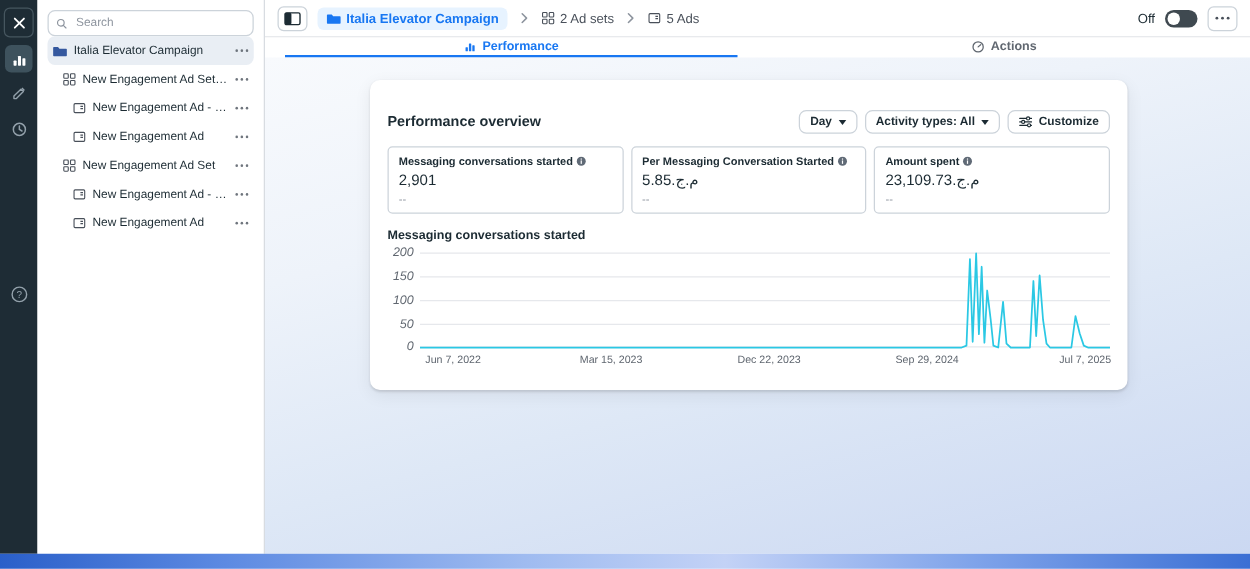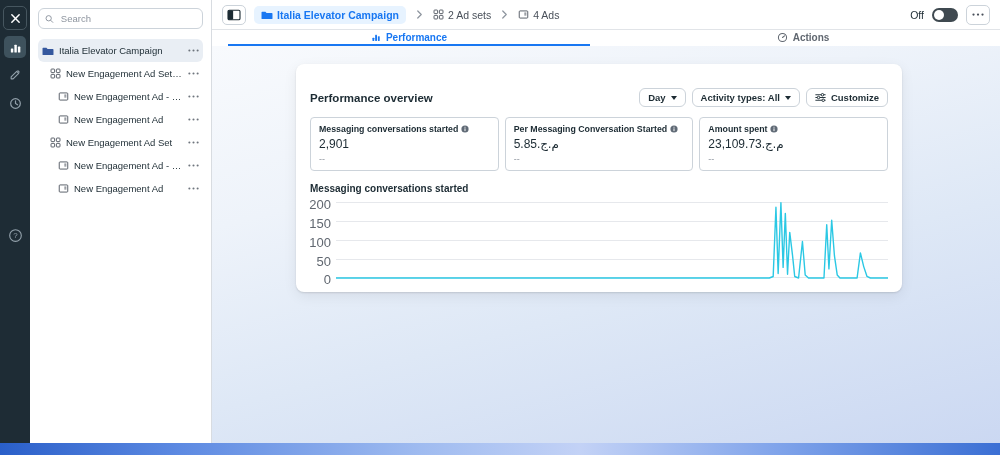"Search" .search { margin-bottom: 10px -> none }
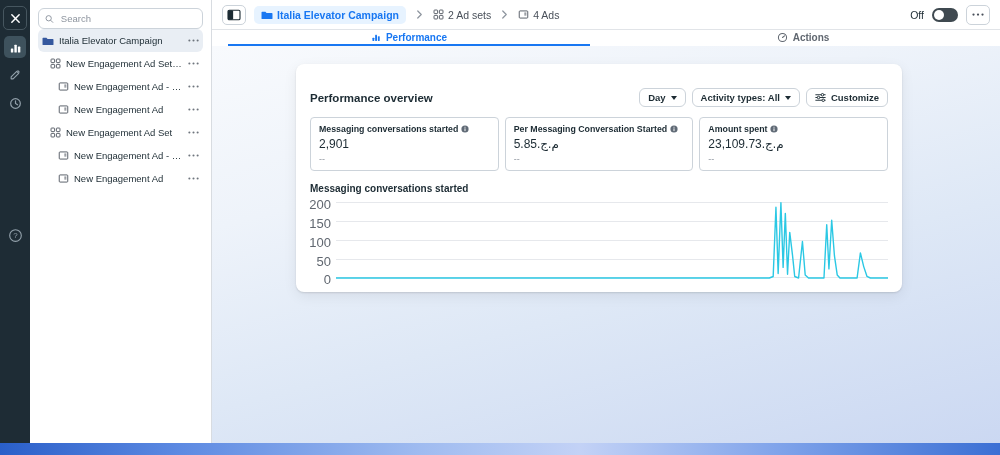"4 Ads" span { text: 4 -> 5 }
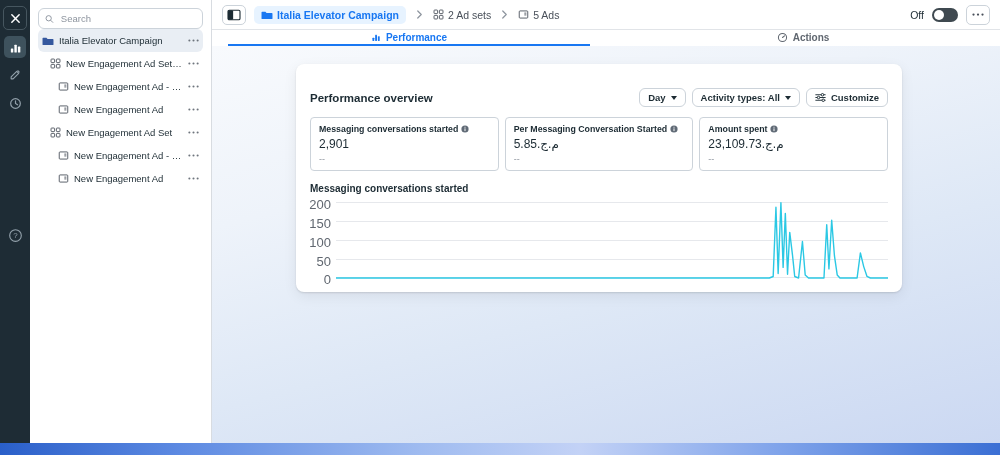"200" .ylab { font-size: 13px -> 10px; font-style: none -> italic }
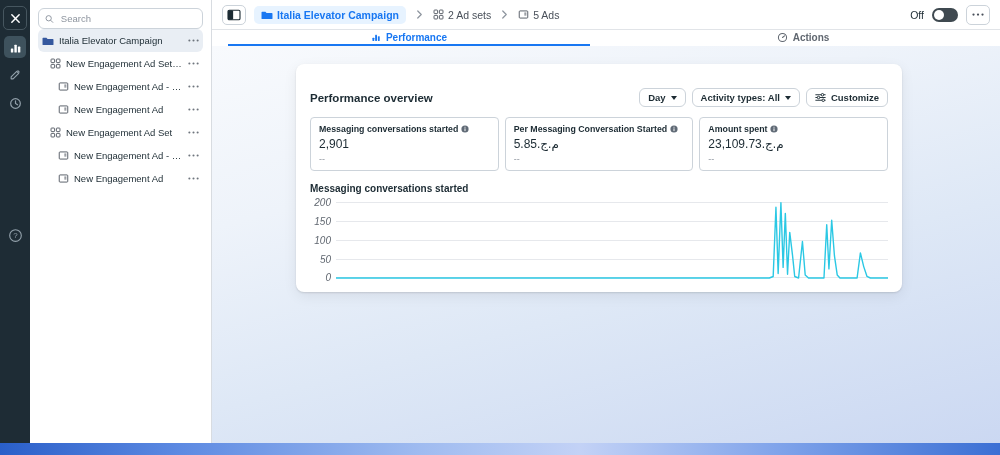"Jun 7, 2022" div.xlabels { html: none -> <div> <span>Jun 7, 2022</span> <span>Mar 15, 2023</span> <span>Dec 22, 2023</span> <span>Sep 29, 2024</span> <span>Jul 7, 2025</span> </div> }
